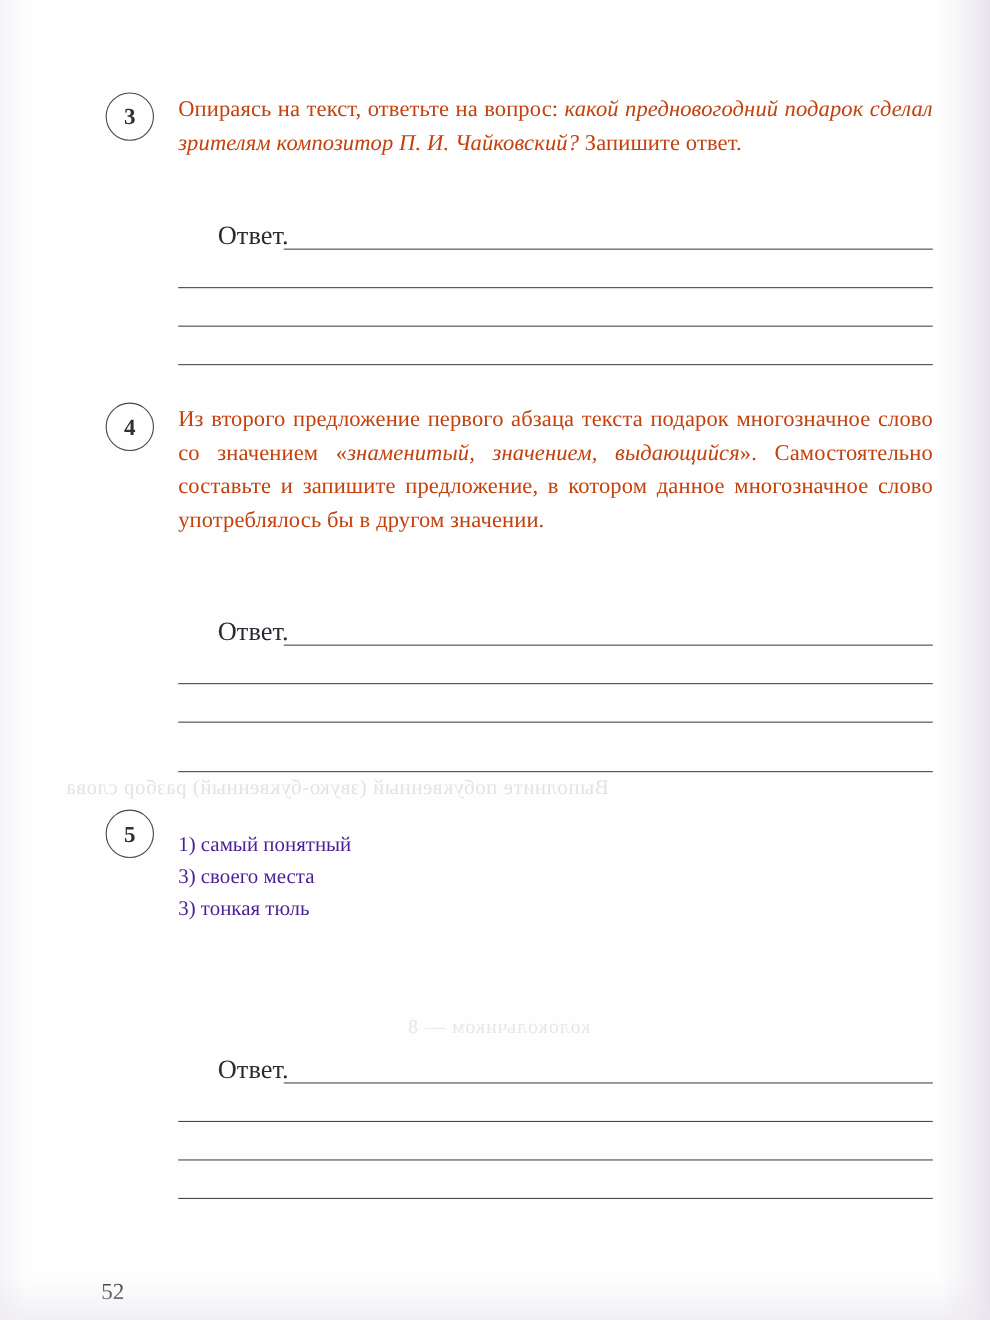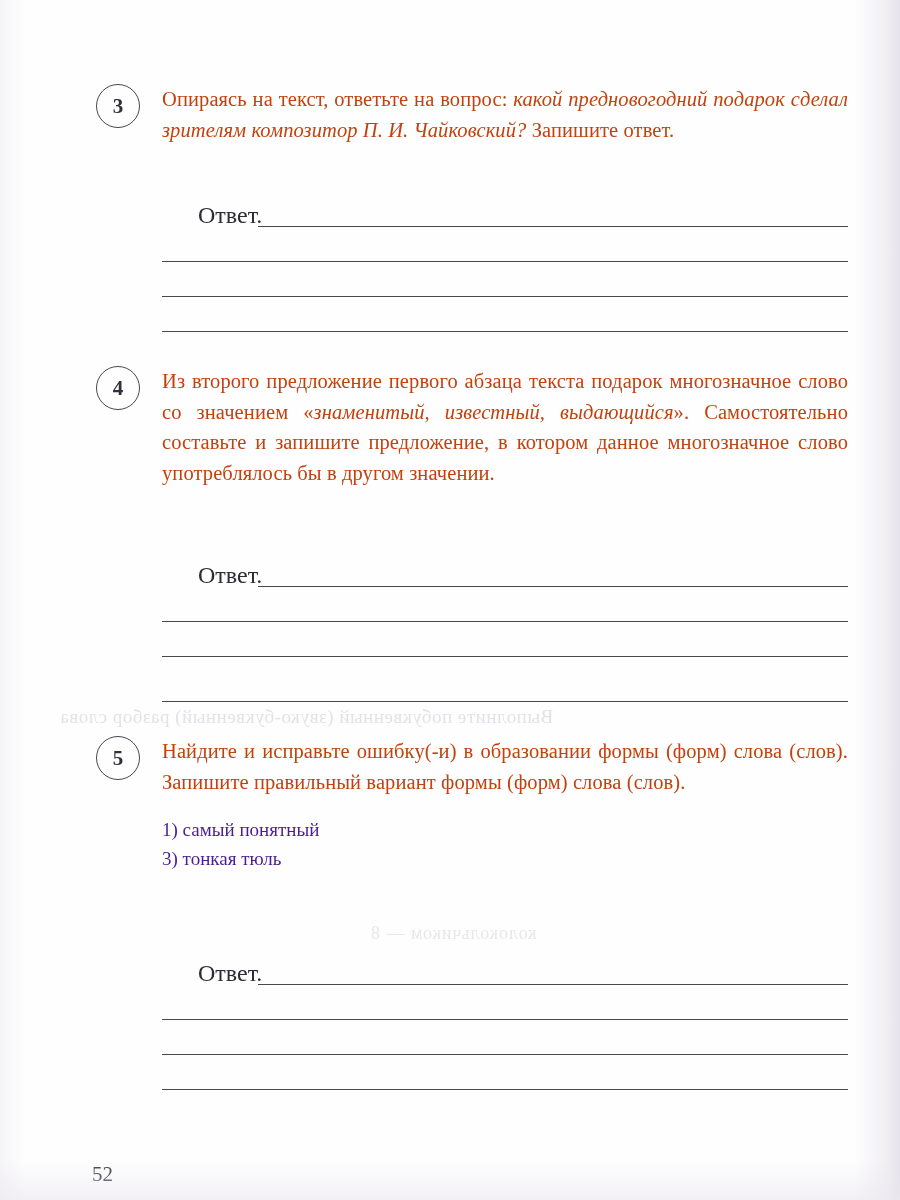"знаменитый, известный, выдающийся" i { text: известный -> значением }
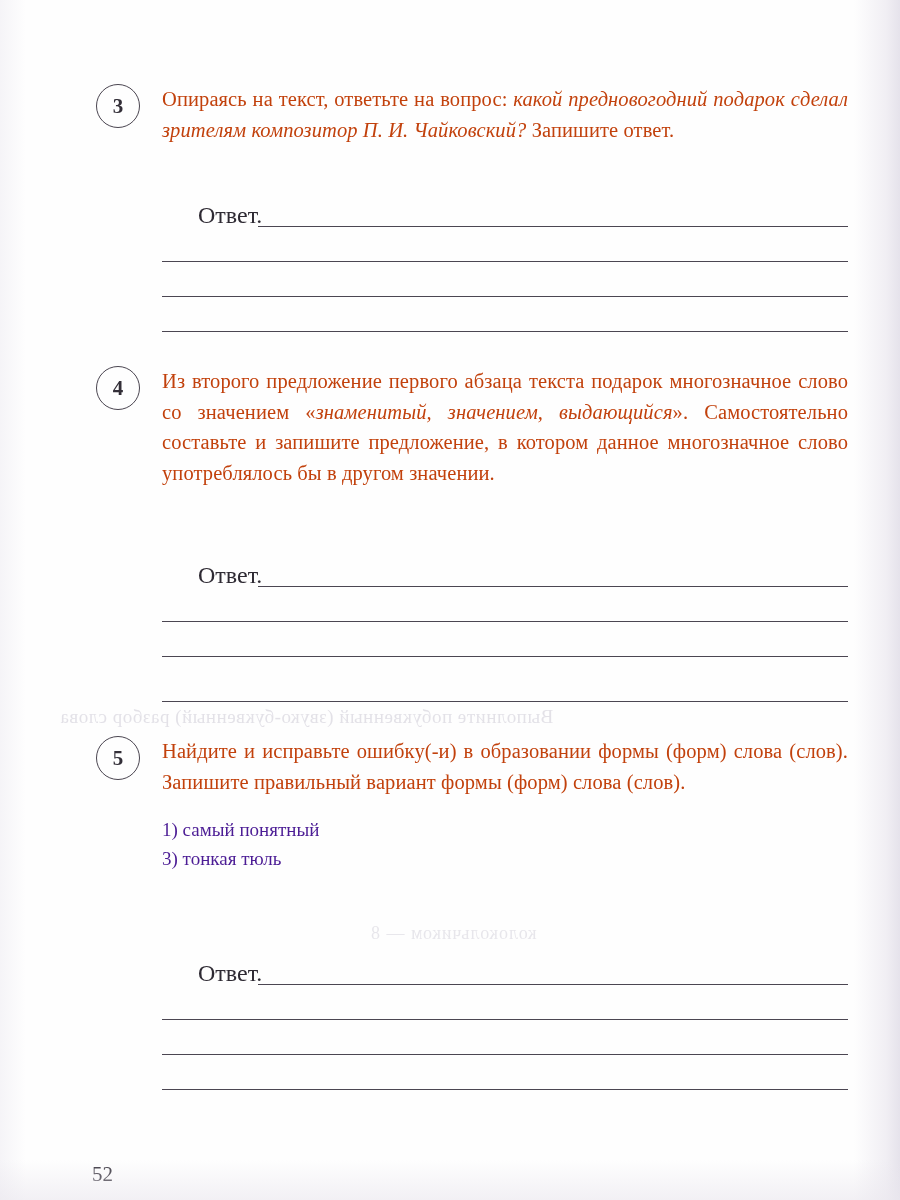"Найдите и исправьте ошибку(-и) в" p.task-text { html: <p><b>Найдите и исправьте</b><span> ошибку(-и) в образовании формы (форм) слова (слов). Запишите правильный вариант формы (форм) слова (слов).</span></p> -> none }
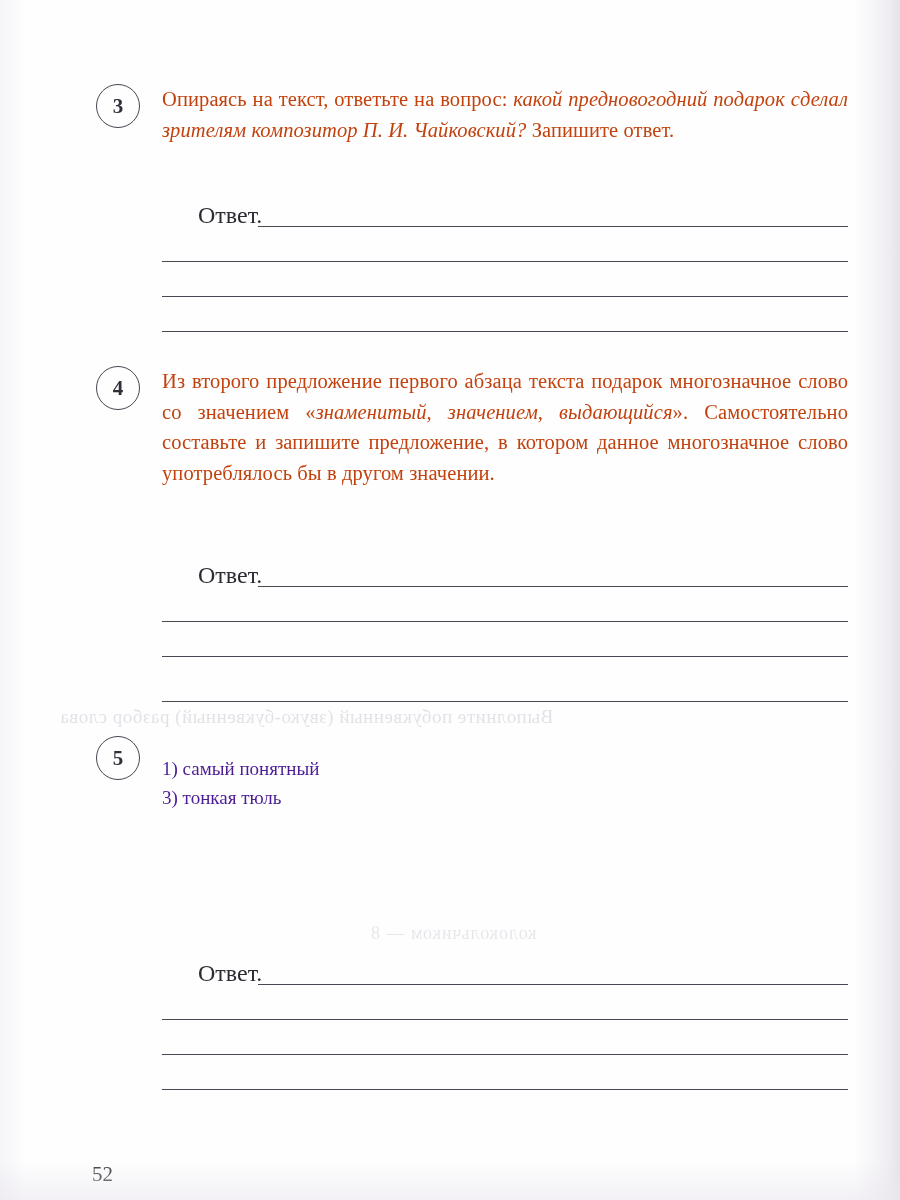"3) своего места" li.option-item { html: none -> <li>3) своего места</li> }
